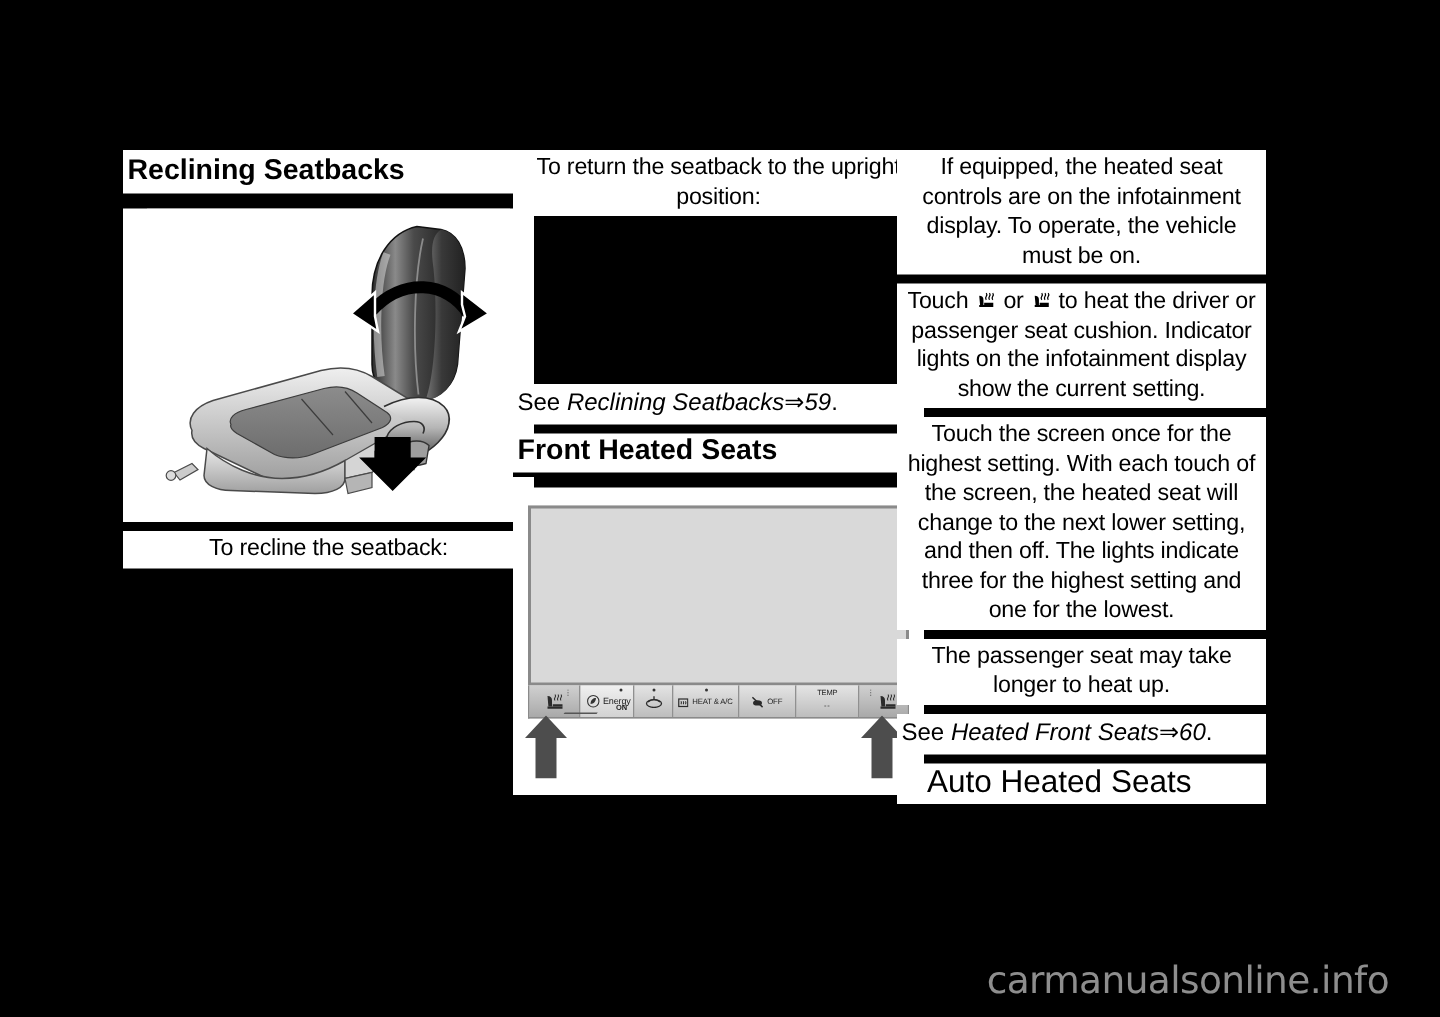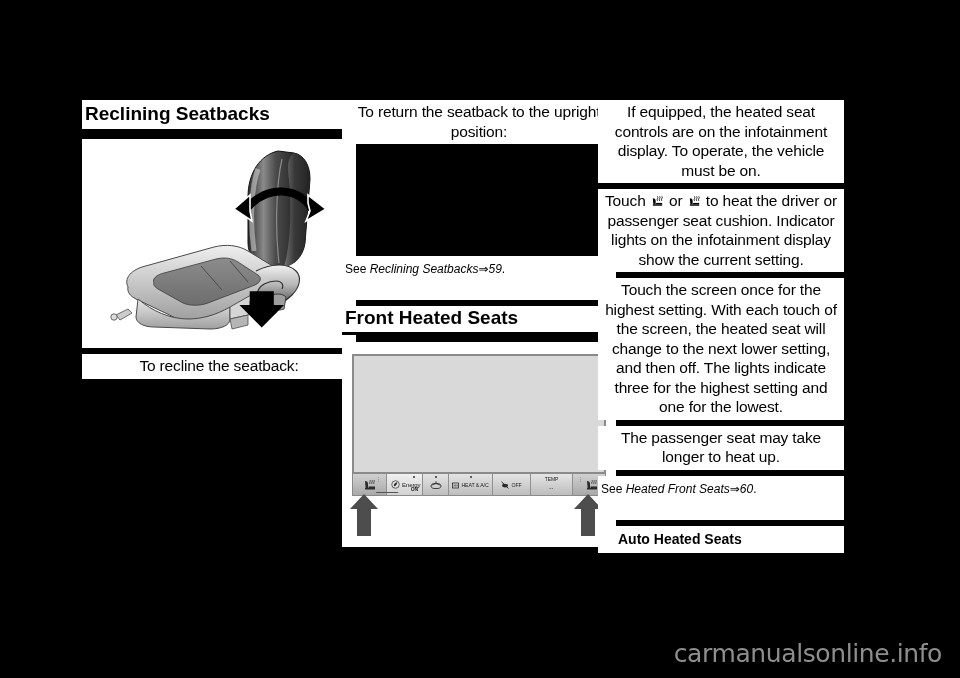"See Reclining Seatbacks⇒59." .xref { font-size: 12px -> 16px; padding: 3px 3px 21px 3px -> 3px 3px 4px 3px }
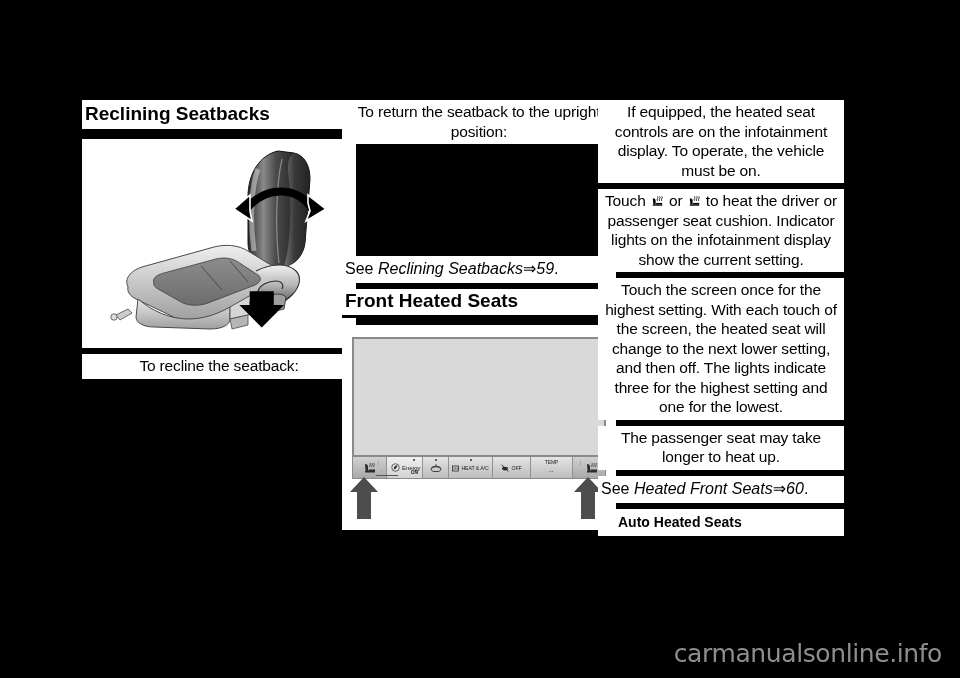"Auto Heated Seats" .h3 { font-size: 14px -> 21px; font-weight: bold -> normal }
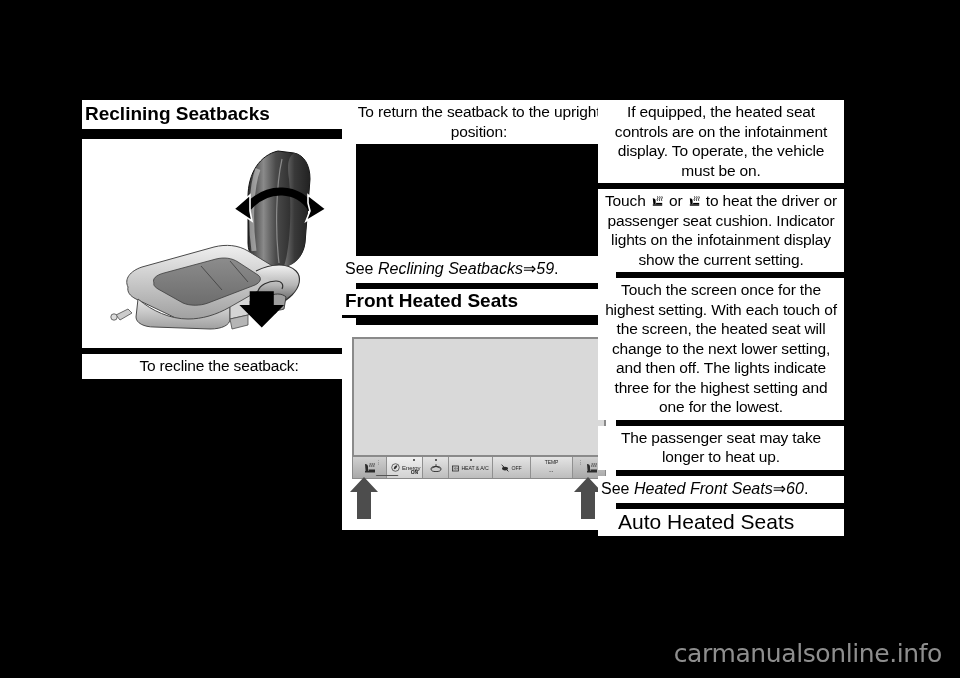"carmanualsonline.info" .watermark { right: 18px -> 34px }
